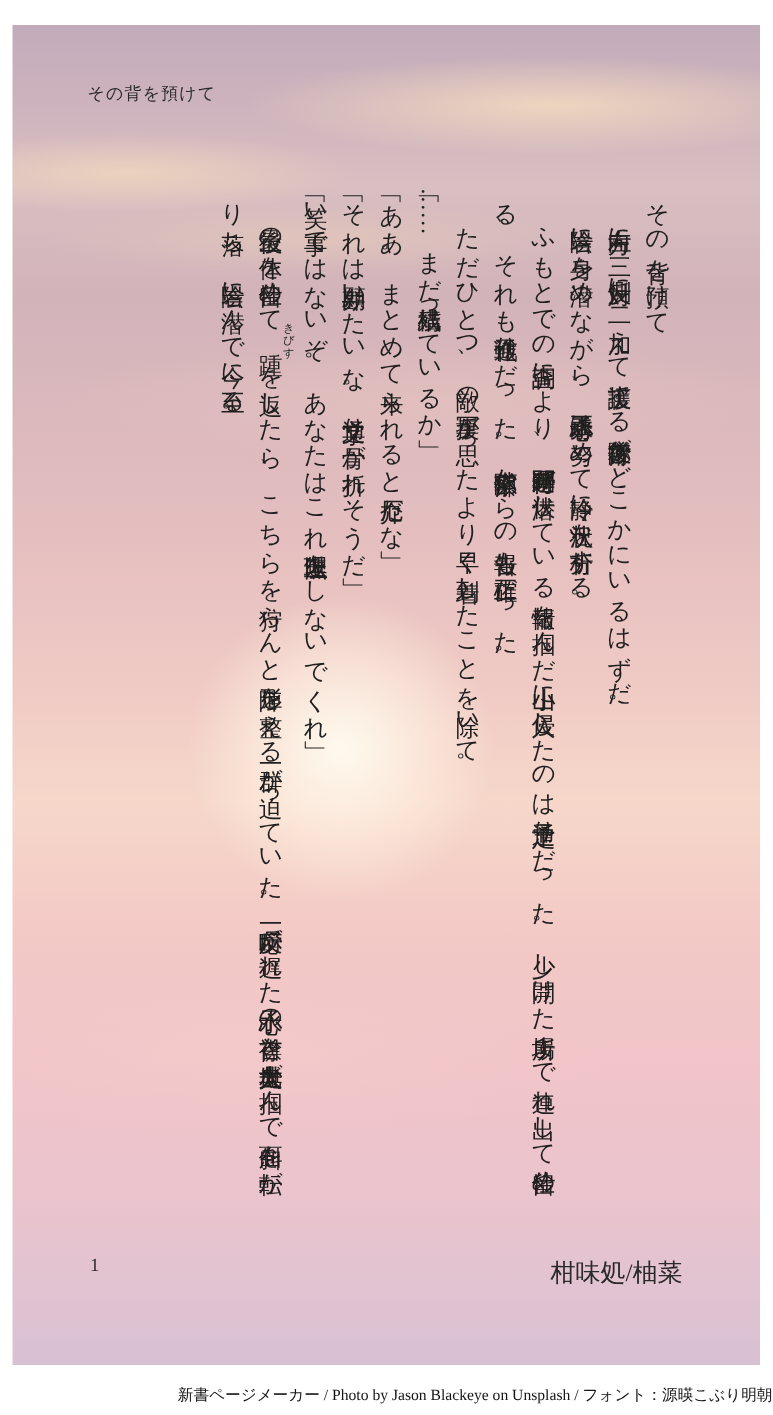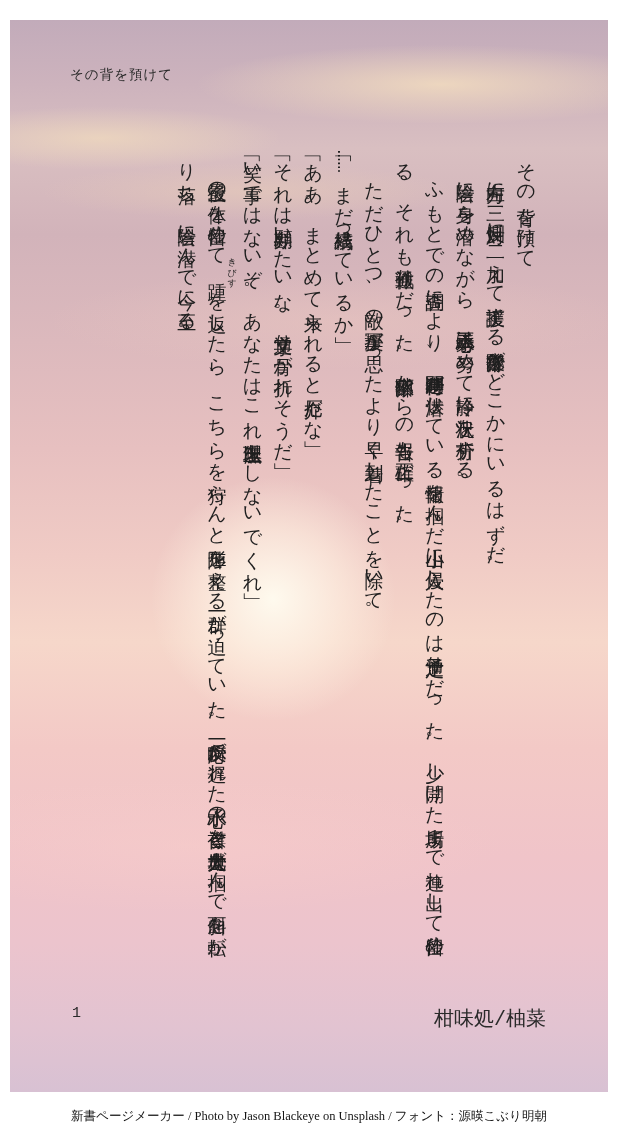"その背を預けて" .photo { font-family: Liberation Mono, monospace -> none }
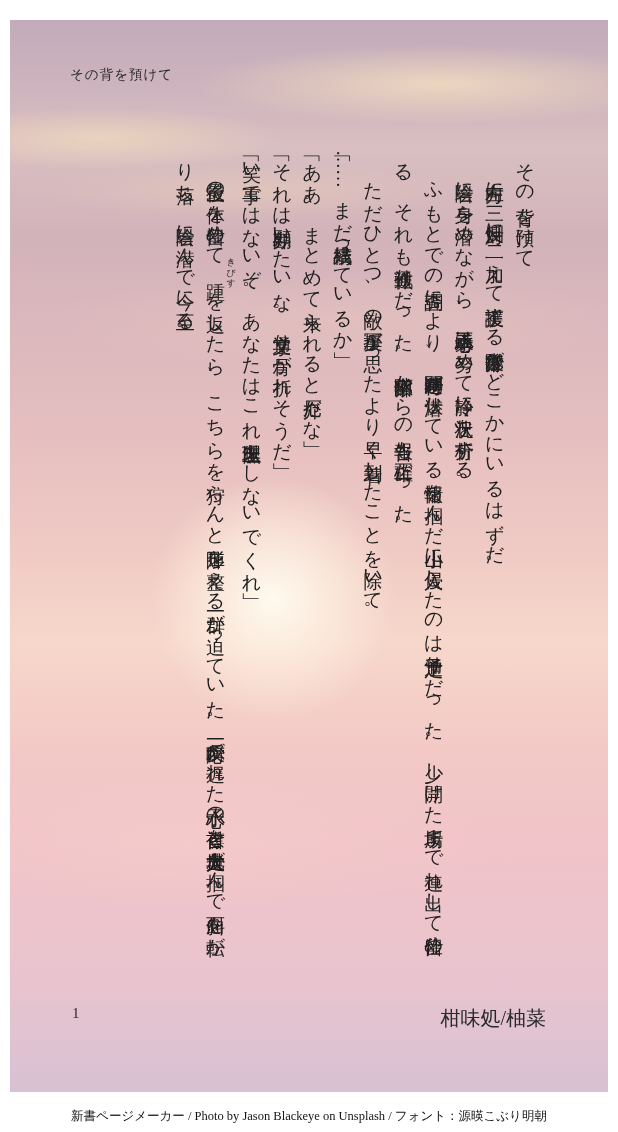"新書ページメーカー / Photo by Jason" .footer { text-align: center -> right }
